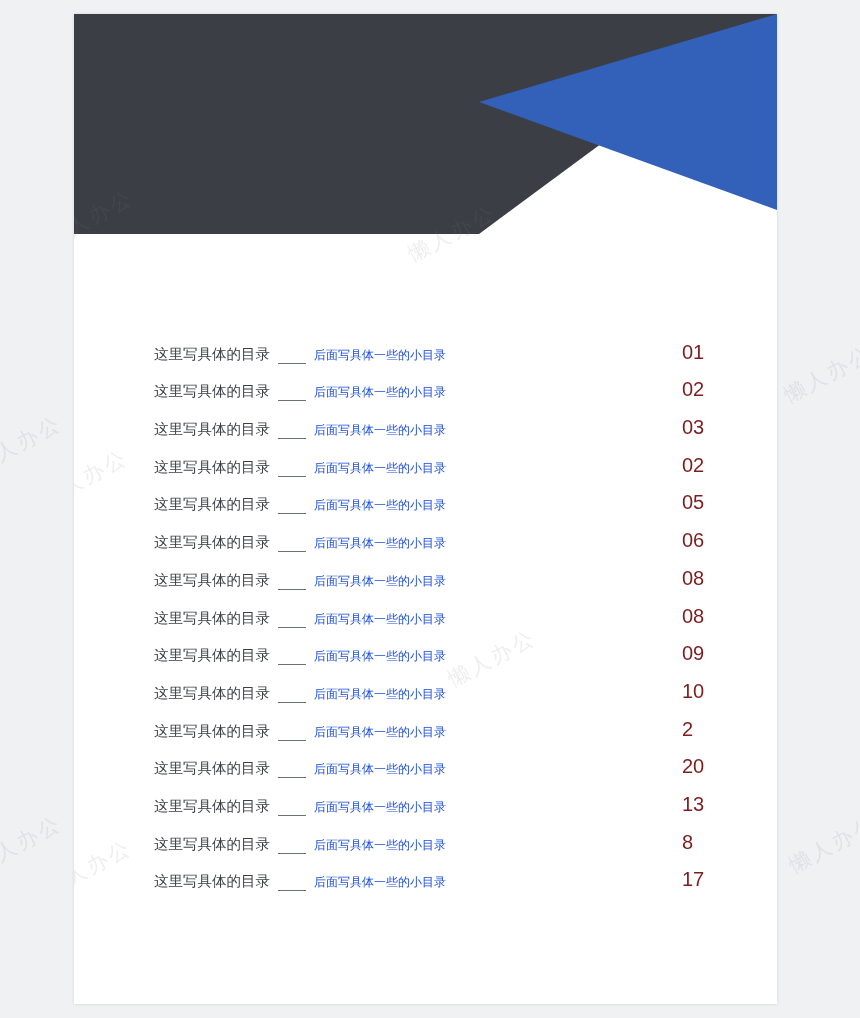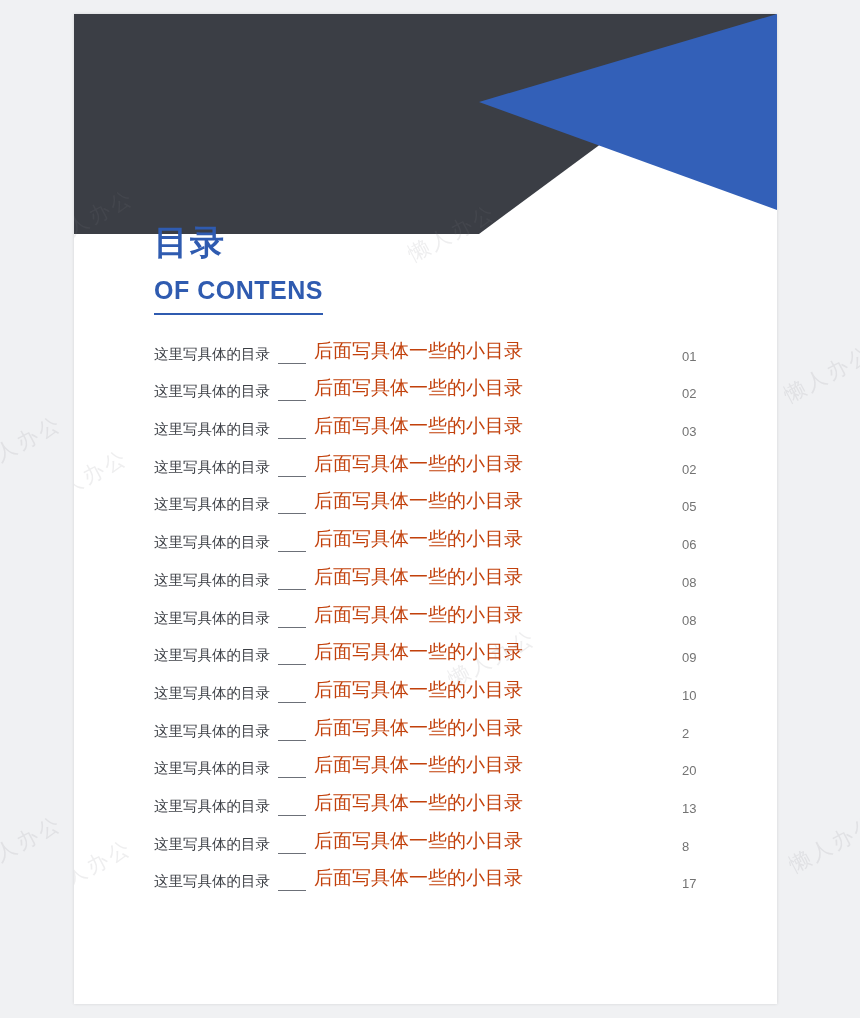"目录" div.title-area { html: <div> <div>目录</div> <div>OF CONTENS</div> </div> -> none }
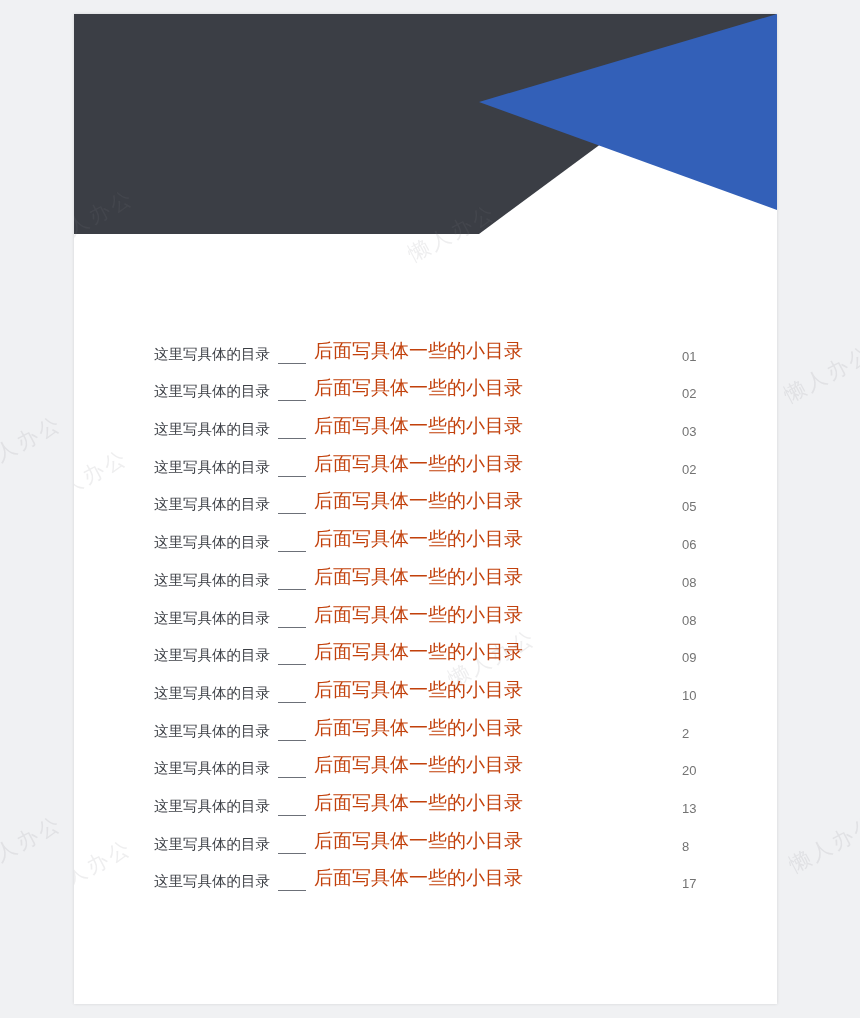"后面写具体一些的小目录" .toc-sub { color: #c2410c -> #1d4ed8; font-size: 19px -> 12px }
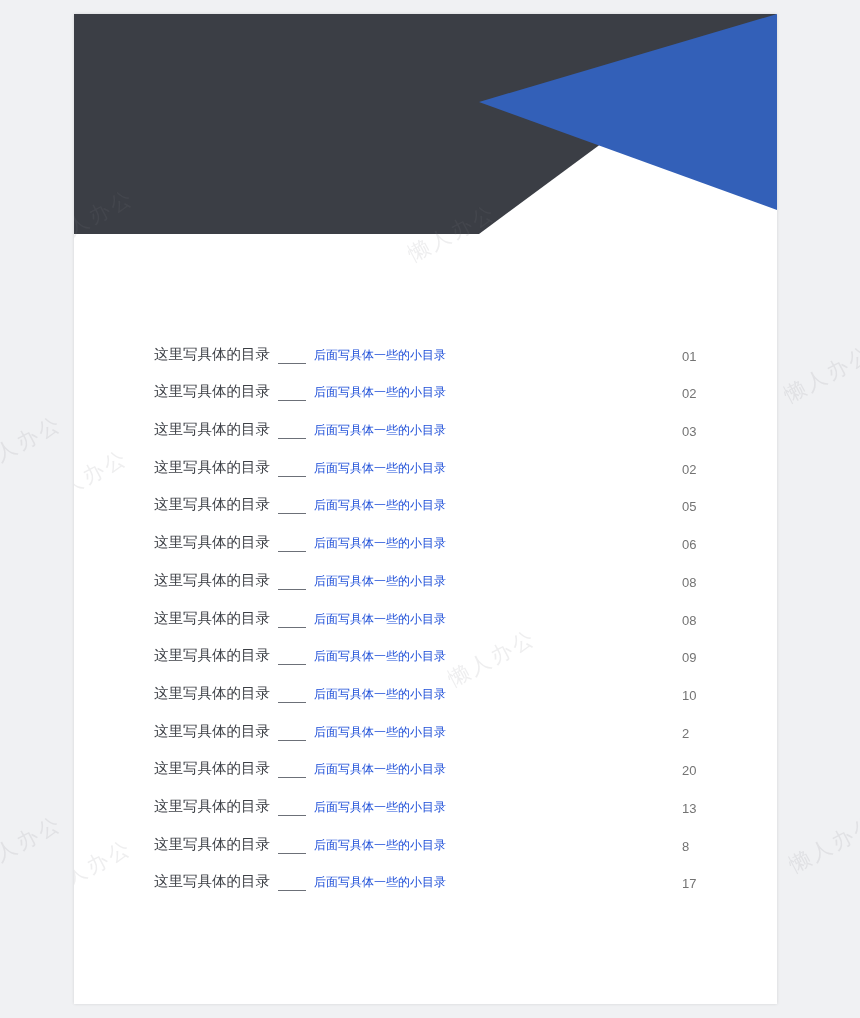"01" .toc-num { color: #737373 -> #7f1d1d; font-size: 13px -> 20px }
